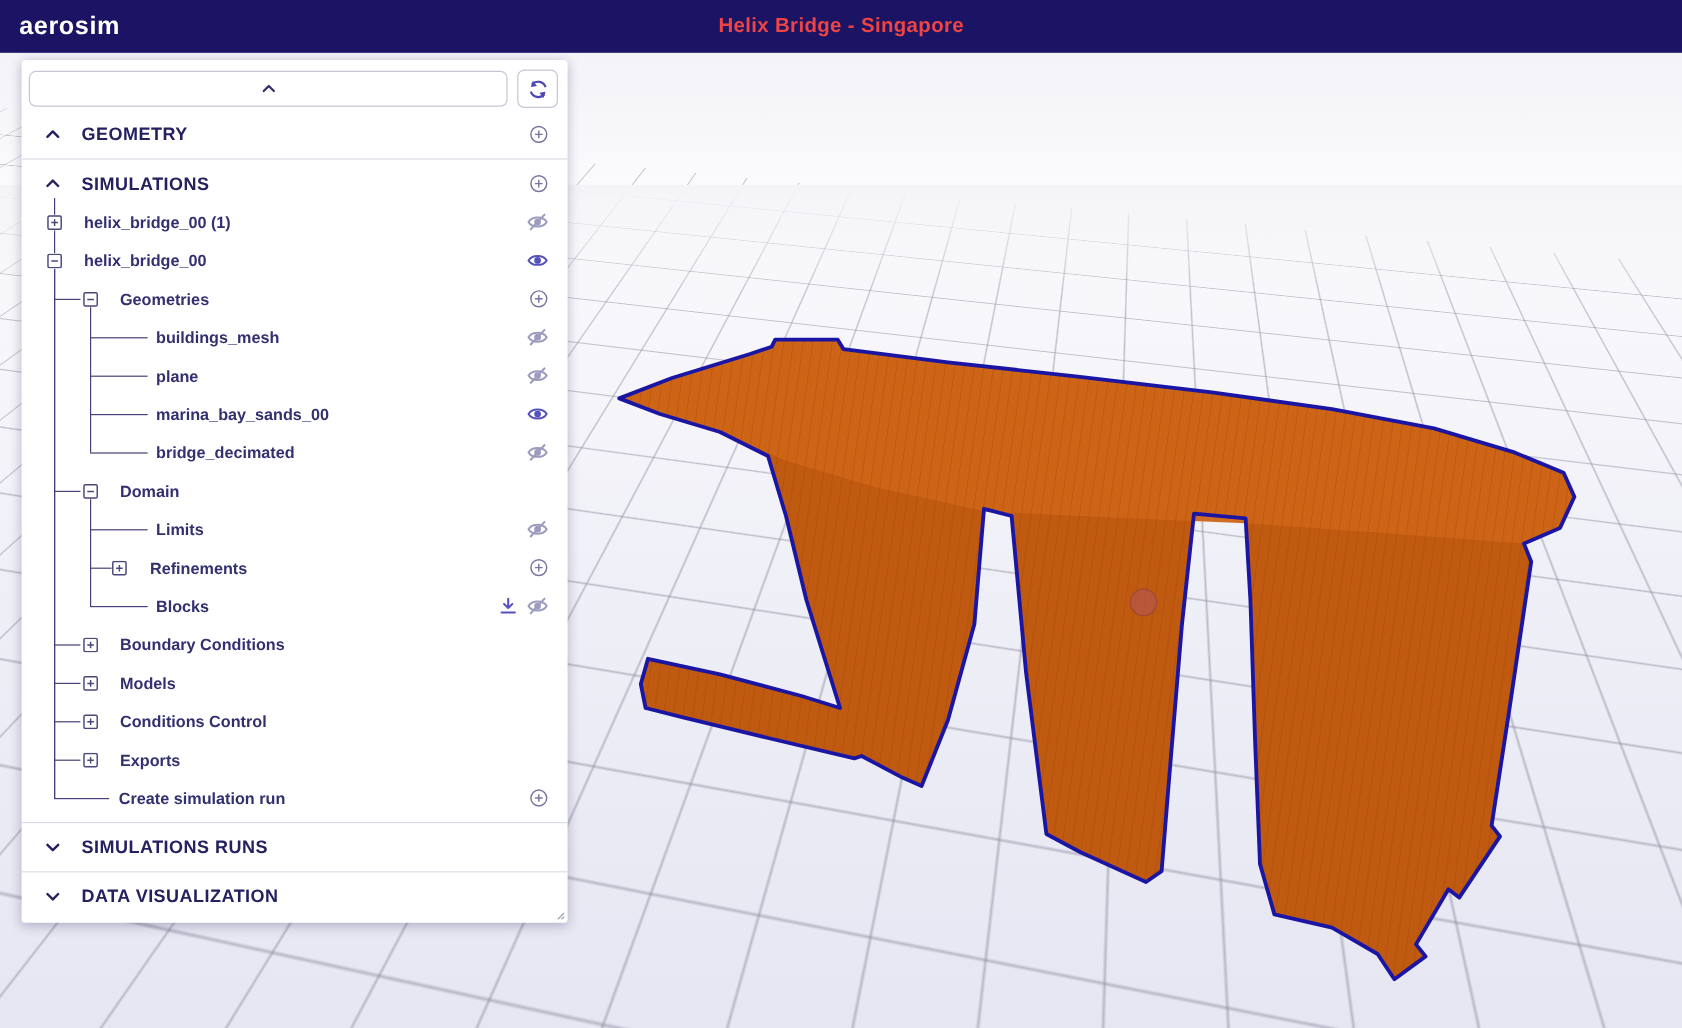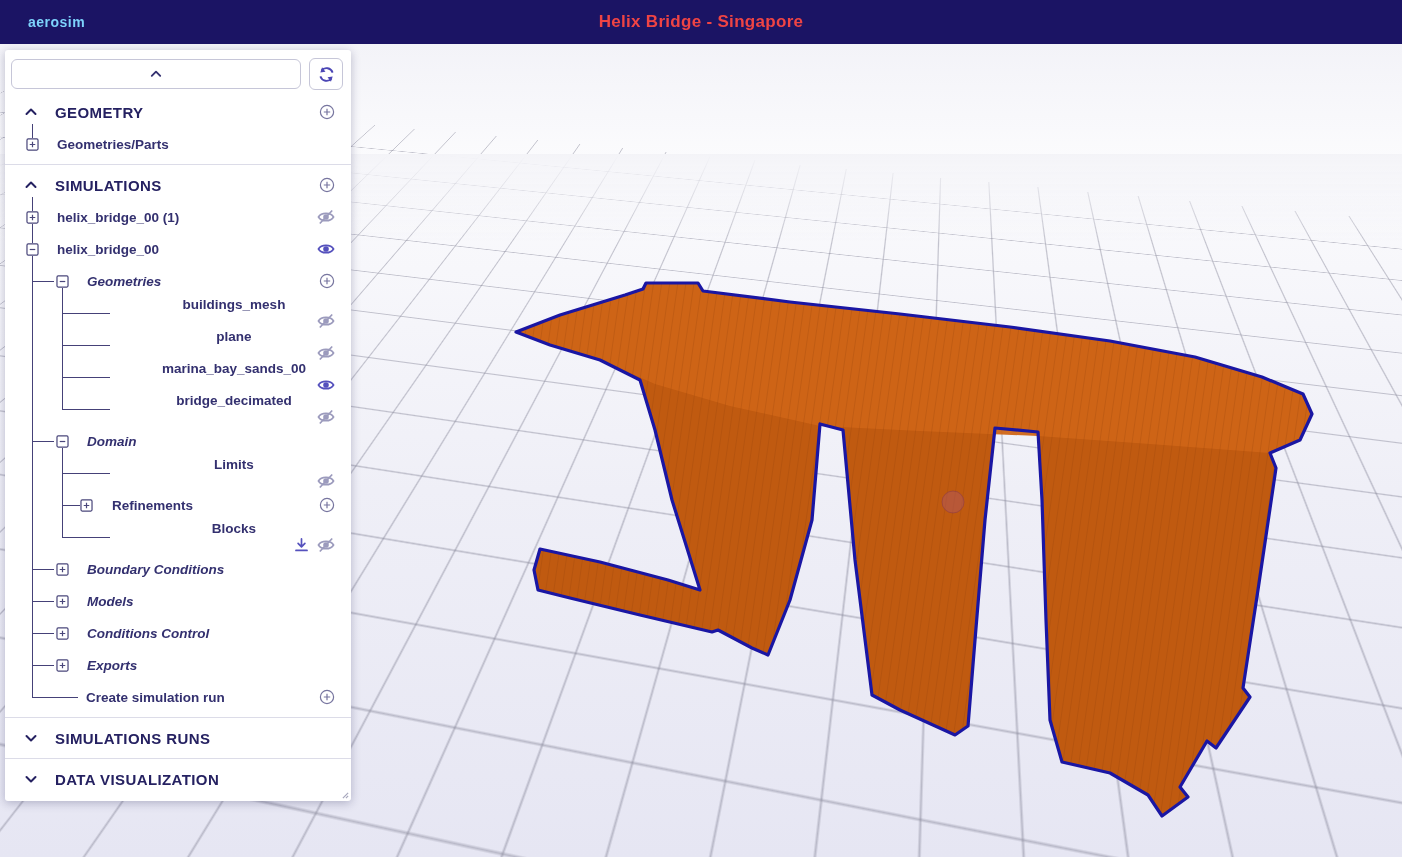"aerosim" .logo { color: #7dd3fc -> #ffffff; font-size: 14px -> 21px; margin-left: 28px -> 16px }
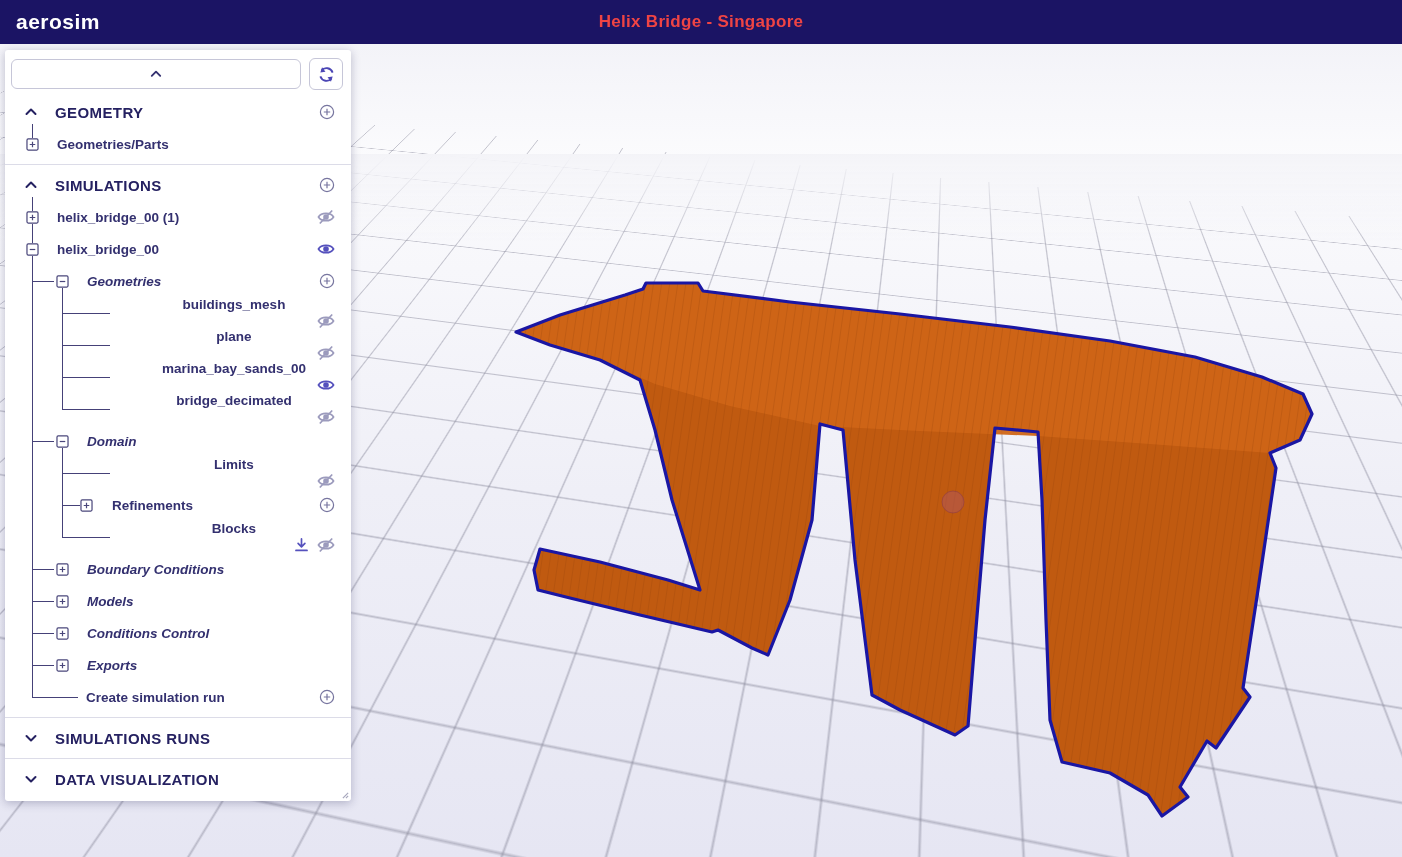"GEOMETRY" .panel { left: 5px -> 18px; width: 346px -> 455px }
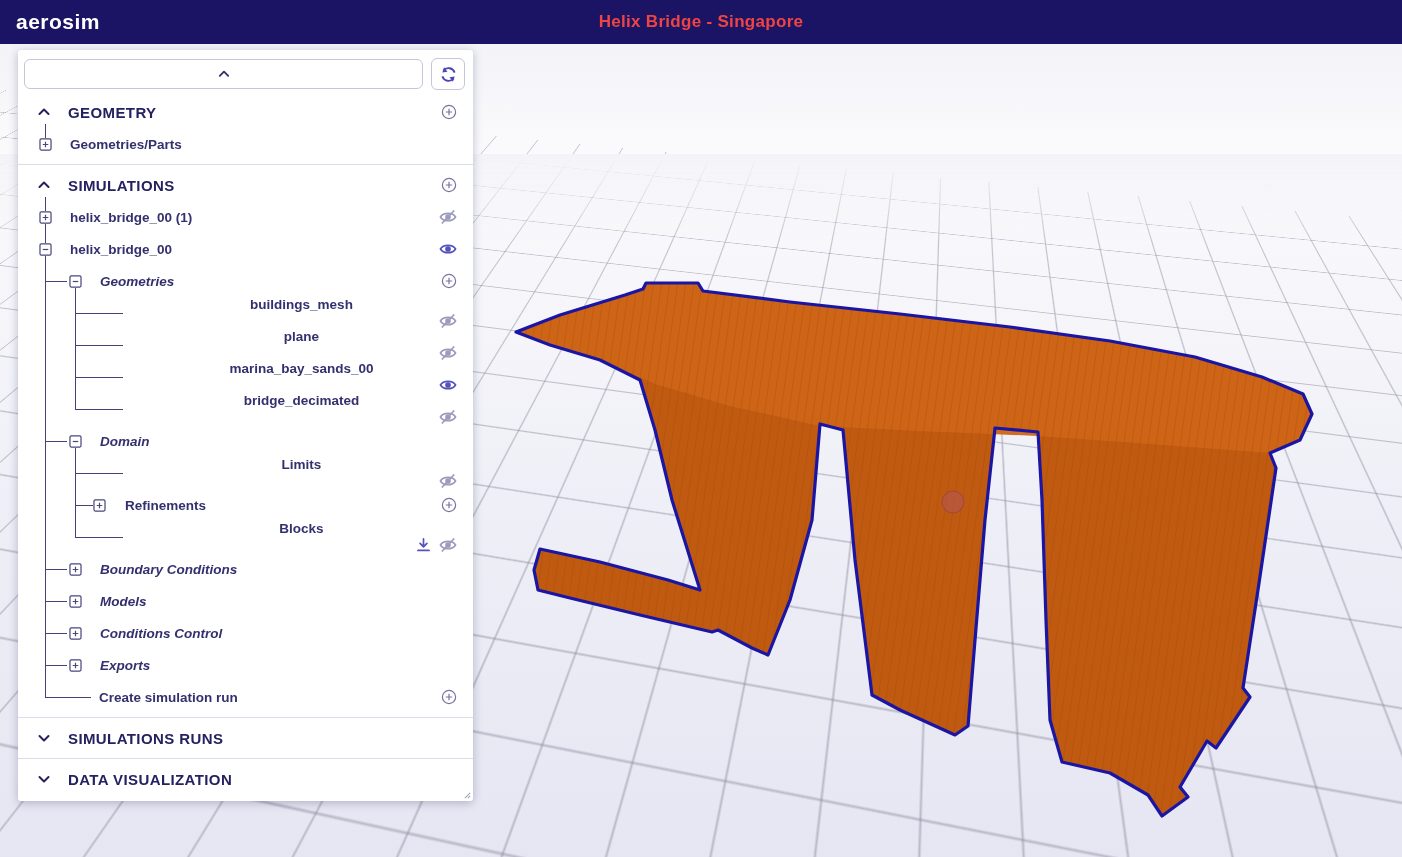"Geometries/Parts" div.branch { html: <div> <div> <span> <svg> <use></use> </svg> </span> <span>Geometries/Parts</span> </div> </div> -> none }
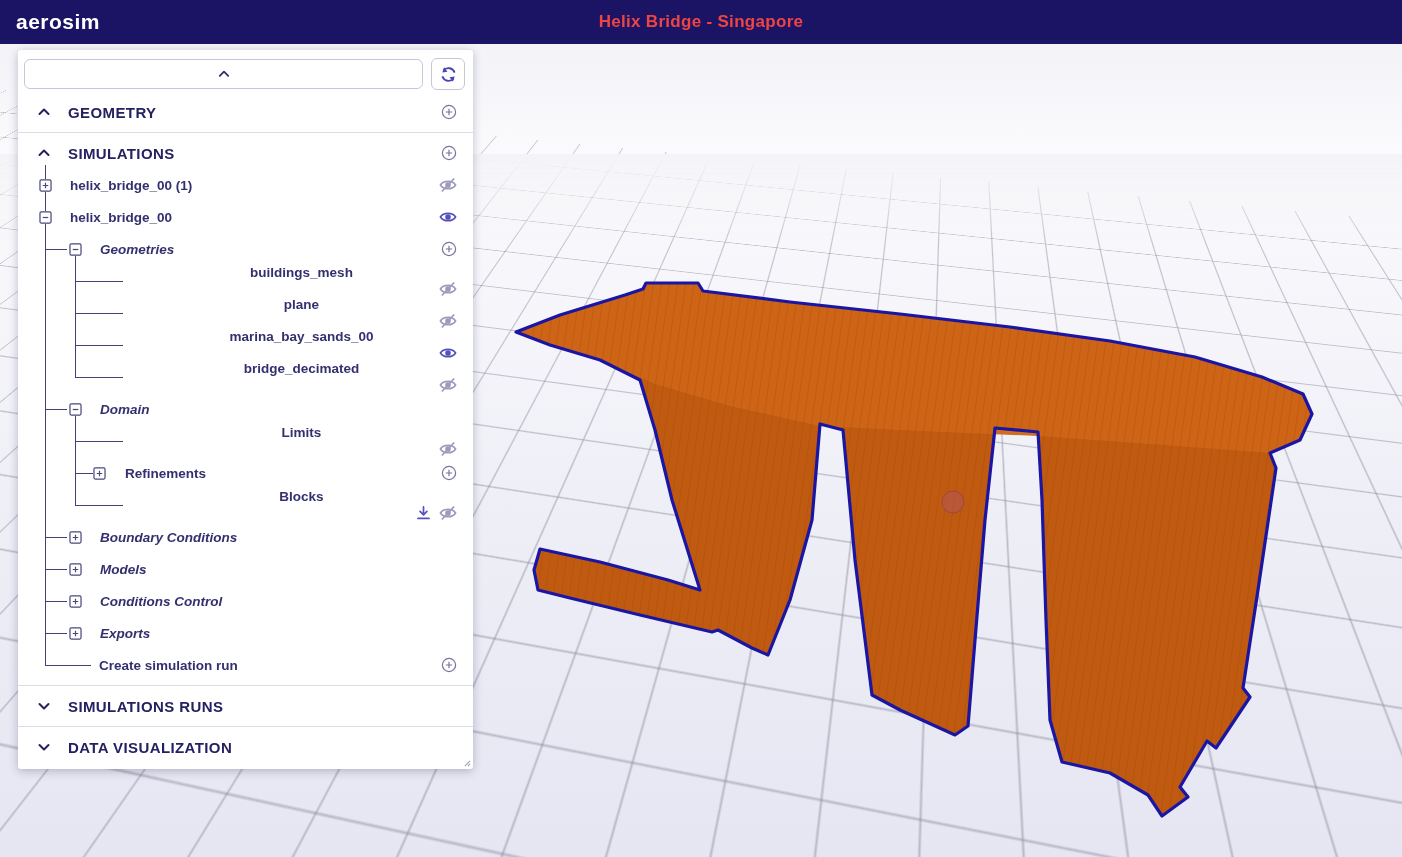"Geometries" .r-l2 { font-style: italic -> none }
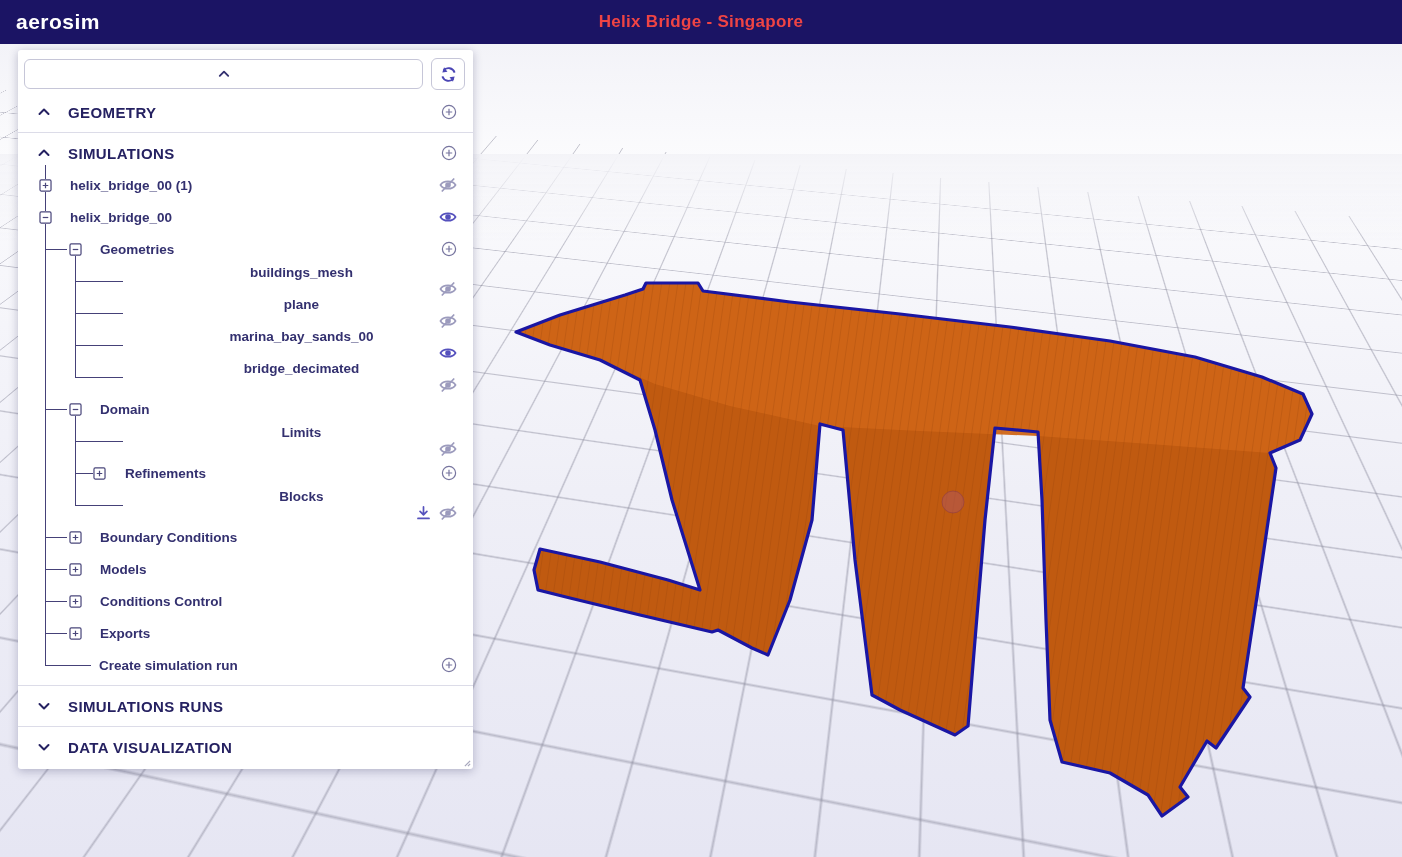"buildings_mesh" .r-l3-leaf { flex-direction: column -> none }
